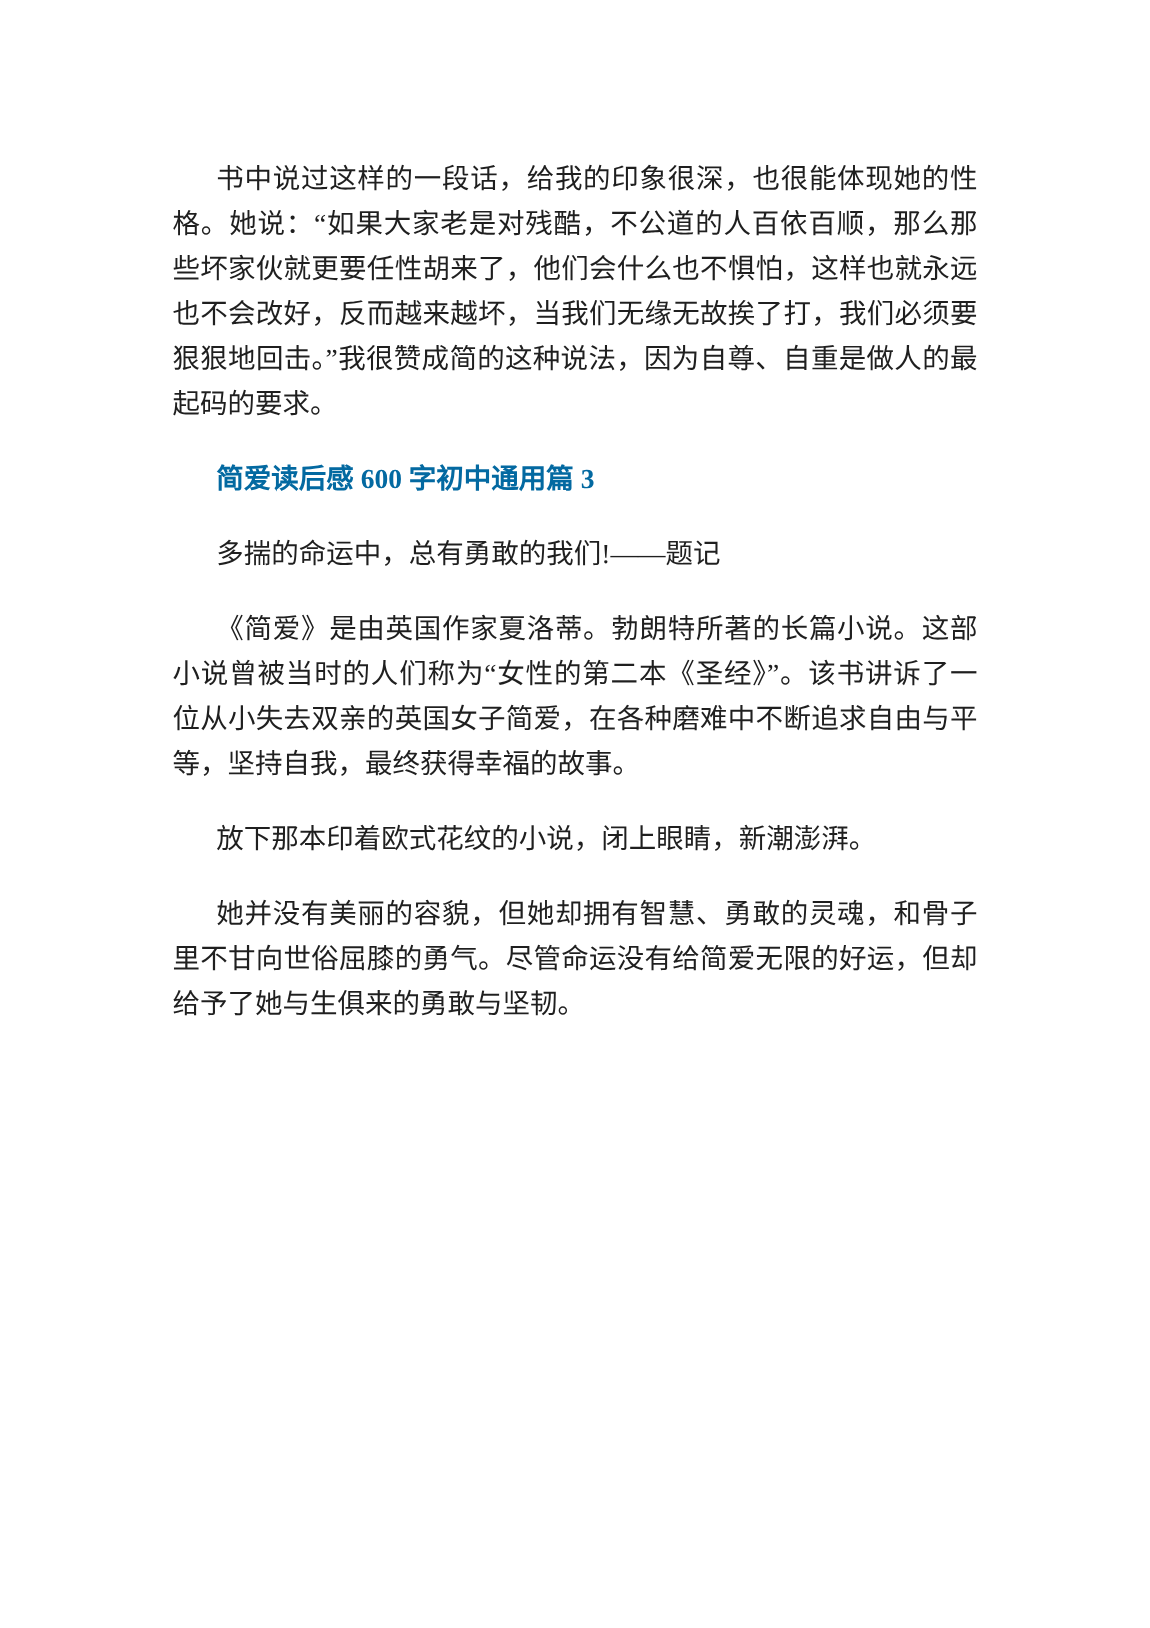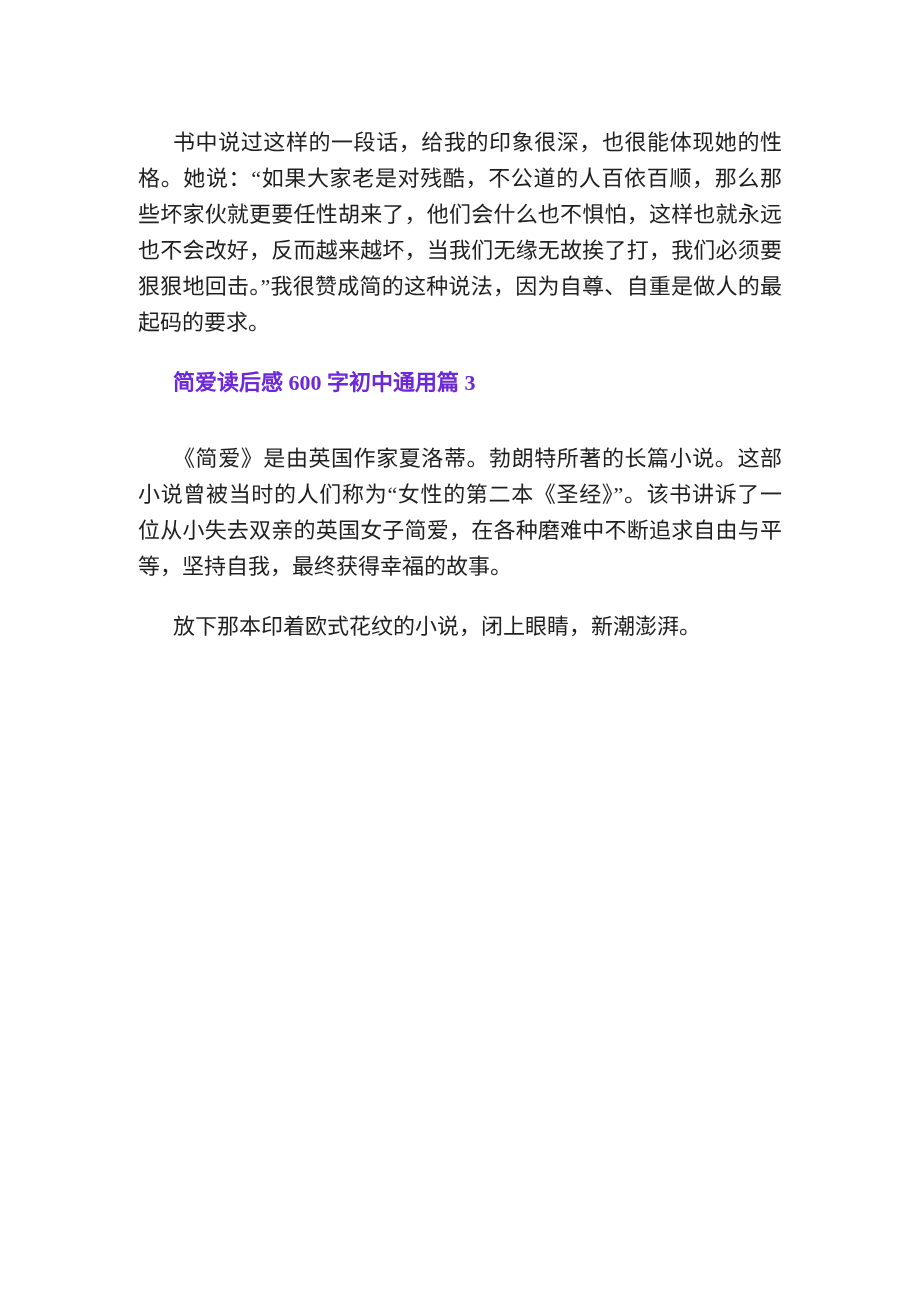"简爱读后感 600 字初中通用篇 3" .doc-heading { color: #6d28d9 -> #0369a1; margin: 0 0 40px 0 -> 0 0 24px 0 }
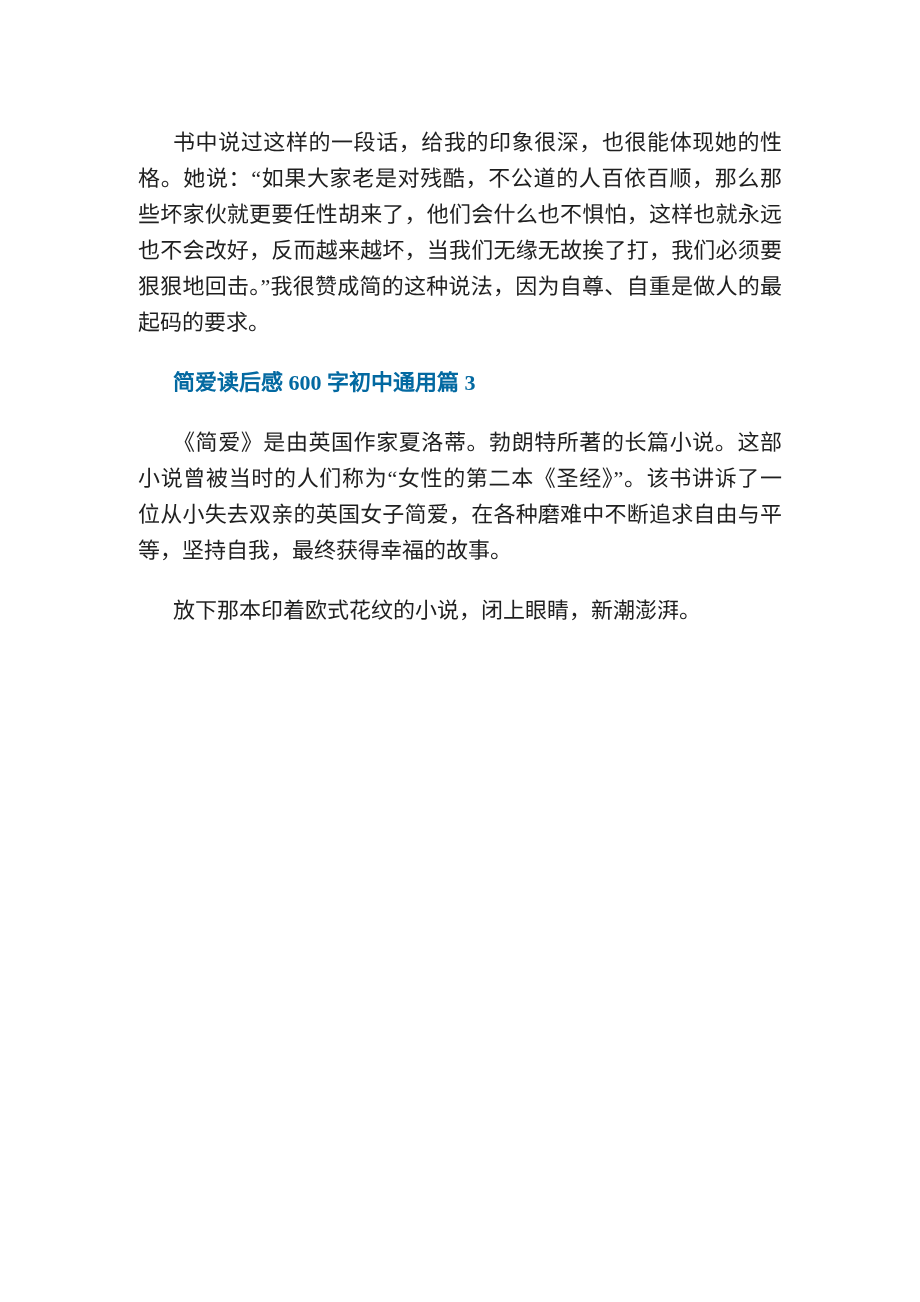"多揣的命运中，总有勇敢的我们!——题记" p.doc-par { html: none -> <p>多揣的命运中，总有勇敢的我们!——题记</p> }
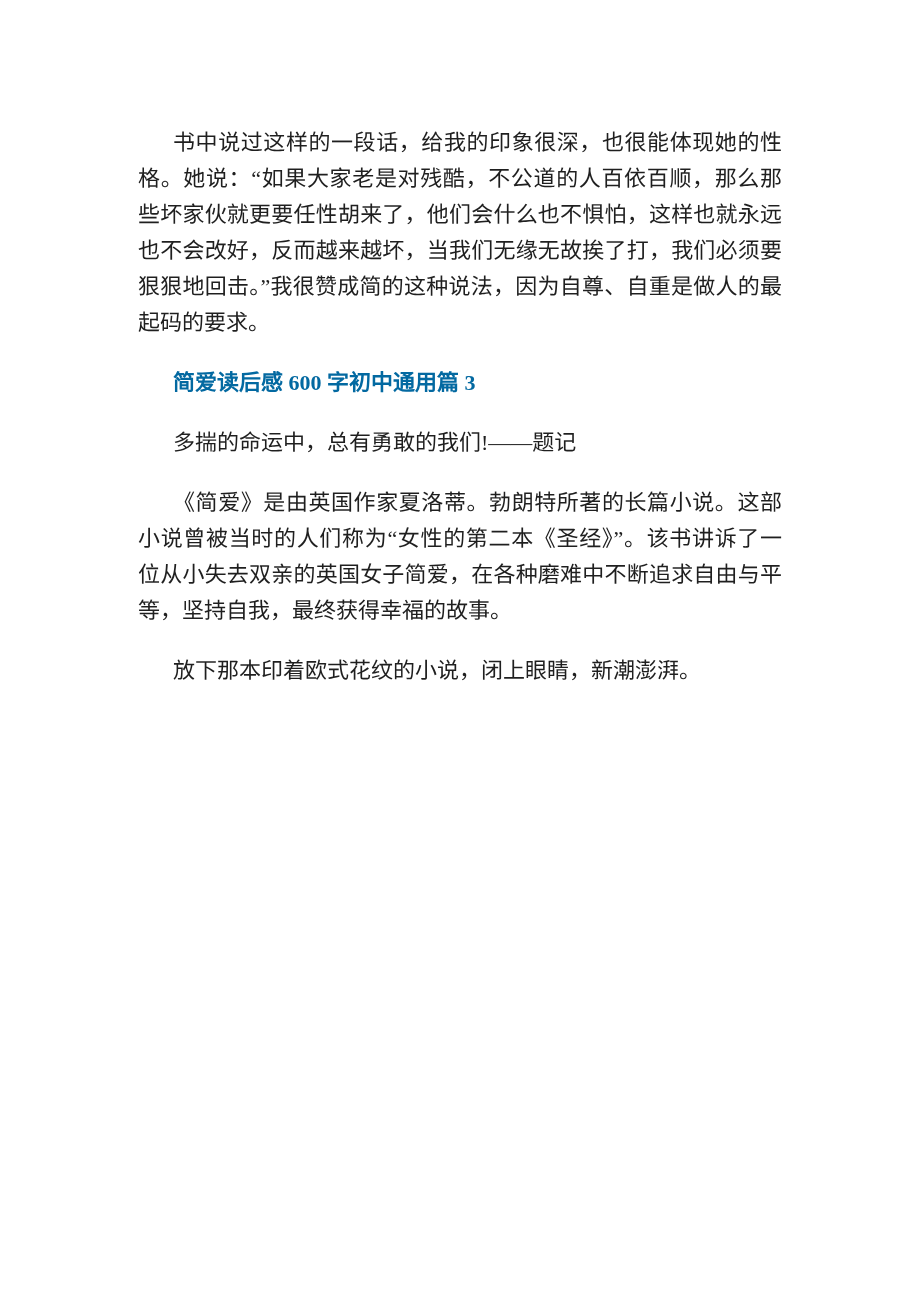"她并没有美丽的容貌，但她却拥有智慧、勇敢的灵魂，和骨子里不甘向世俗屈膝的勇气。尽" p.doc-par { html: none -> <p>她并没有美丽的容貌，但她却拥有智慧、勇敢的灵魂，和骨子里不甘向世俗屈膝的勇气。尽管命运没有给简爱无限的好运，但却给予了她与生俱来的勇敢与坚韧。</p> }
